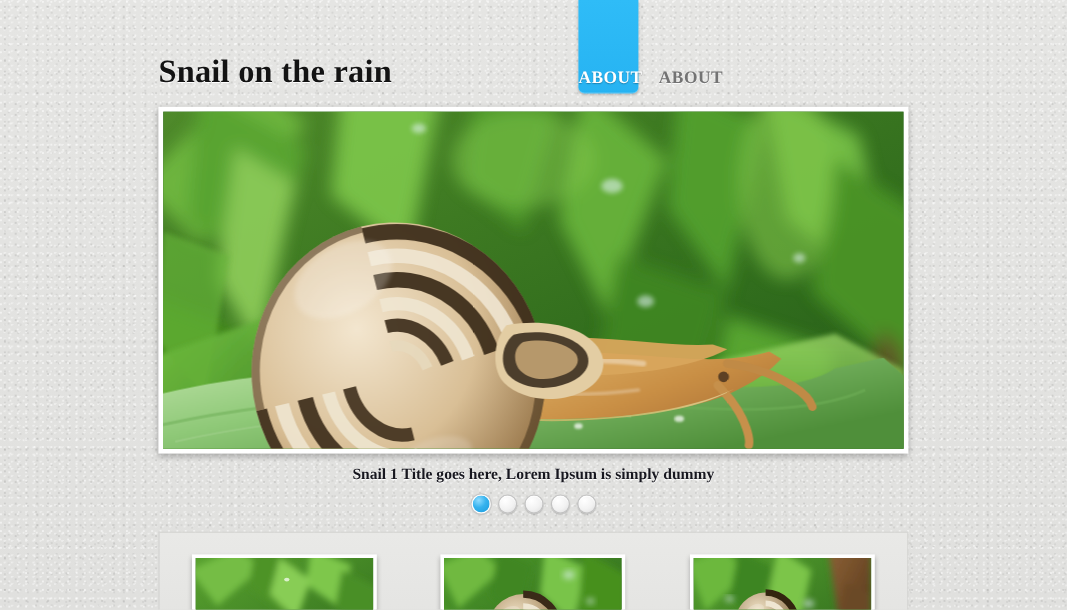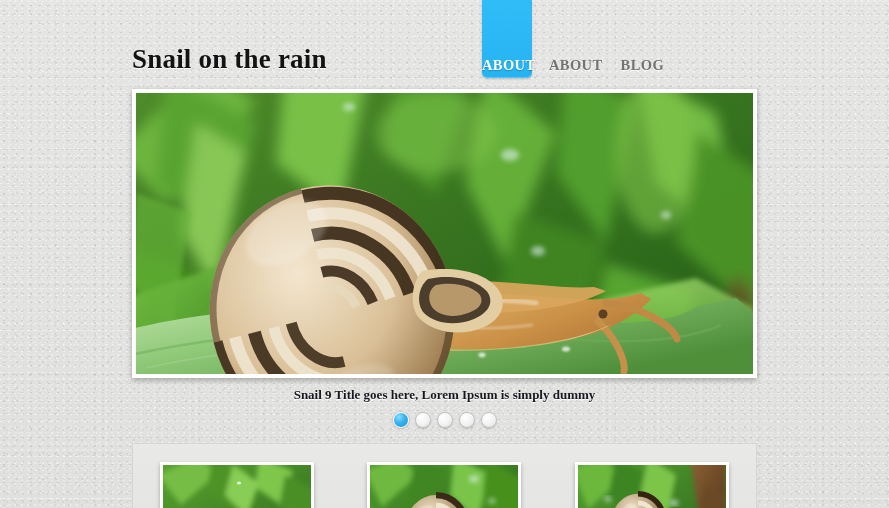"BLOG" li.nav-item { html: <li> <a>BLOG</a> </li> -> none }
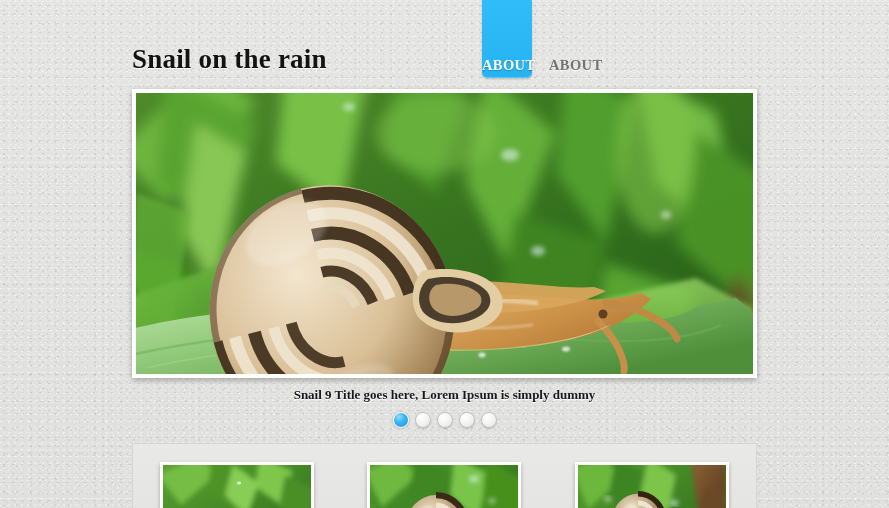"Snail 9 Title goes here," p.slide-caption { text: 9 -> 1 }
